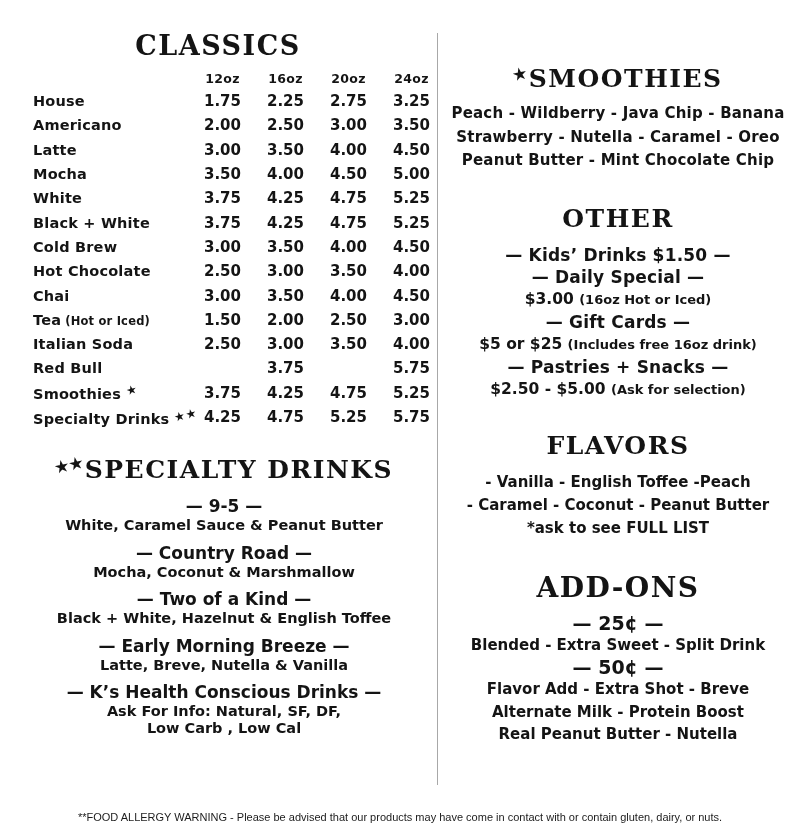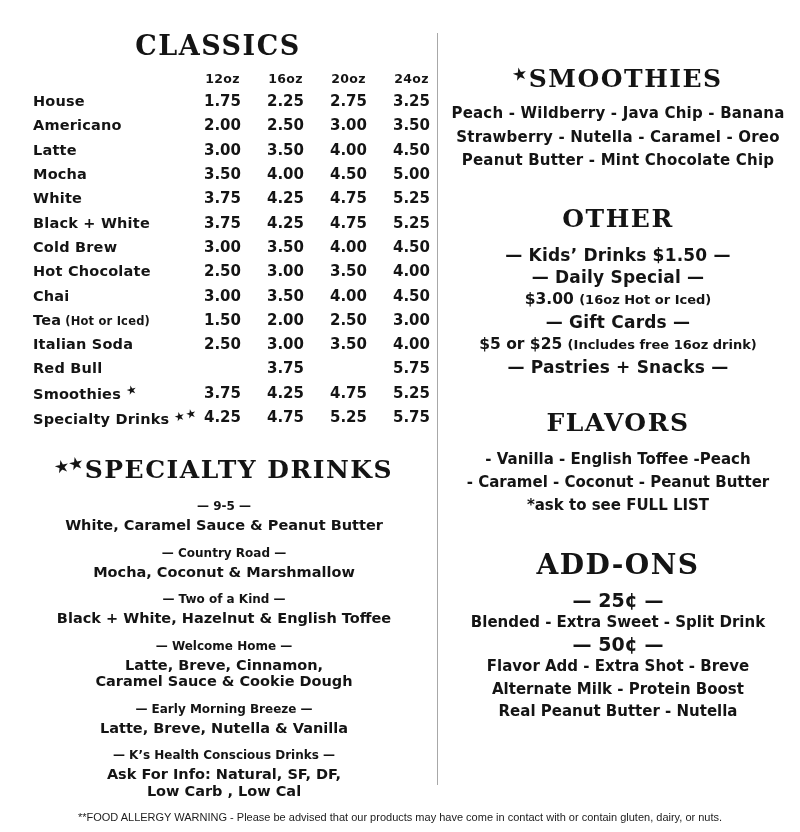"$2.50 - $5.00 (Ask for" div.ot-sub { html: none -> <div><span>$2.50 - $5.00</span> <span>(Ask for selection)</span></div> }
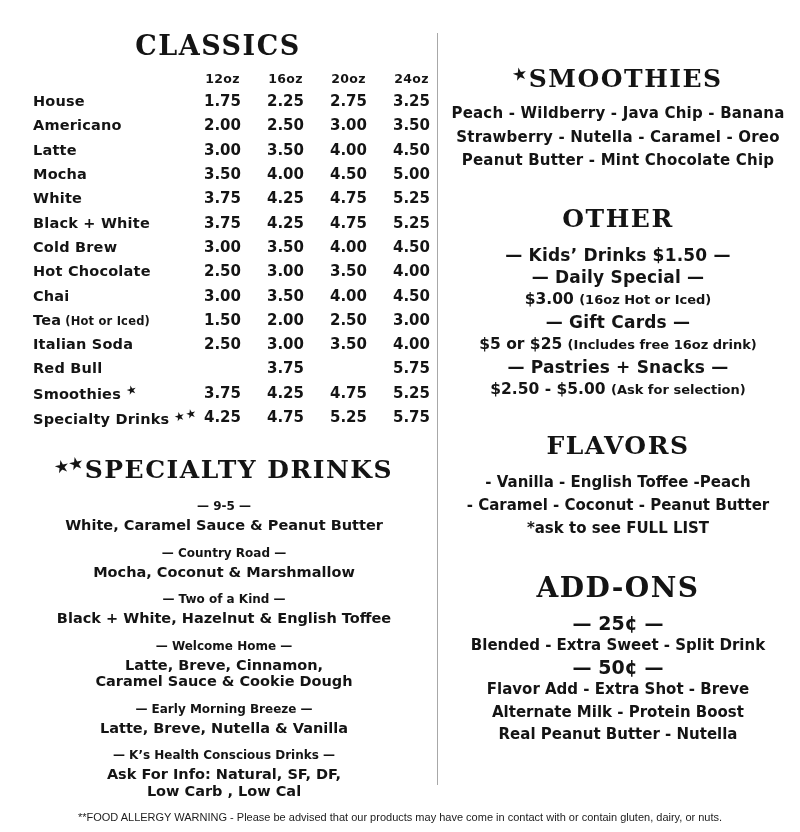"— 9-5 —" .sp-name { font-size: 12px -> 17px }
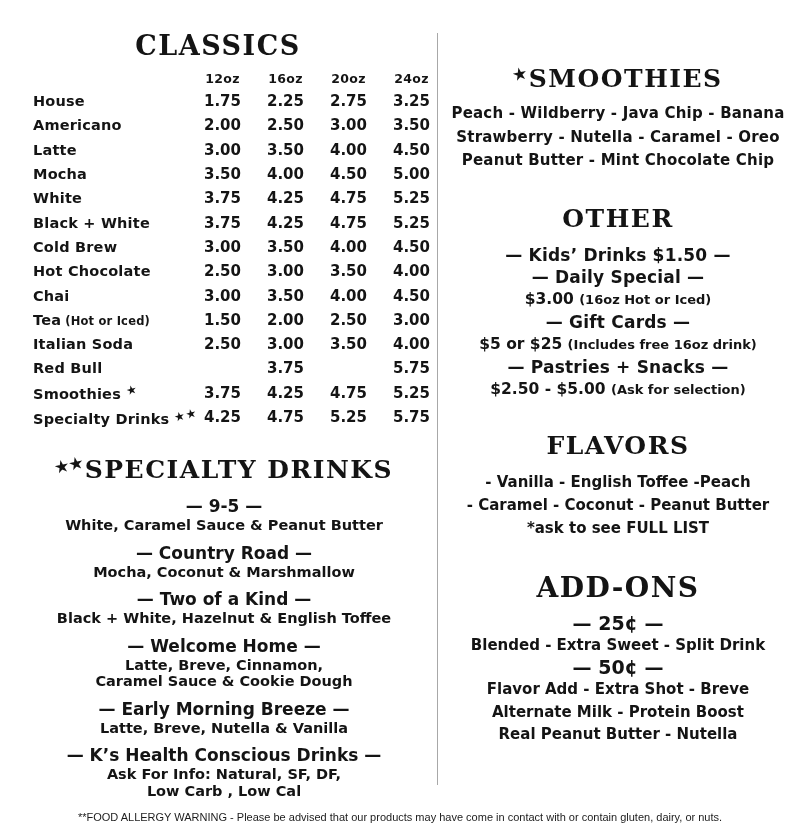"— Welcome Home —" div.sp-item { html: <div> <div>— Welcome Home —</div> <div>Latte, Breve, Cinnamon,</div> <div>Caramel Sauce &amp; Cookie Dough</div> </div> -> none }
